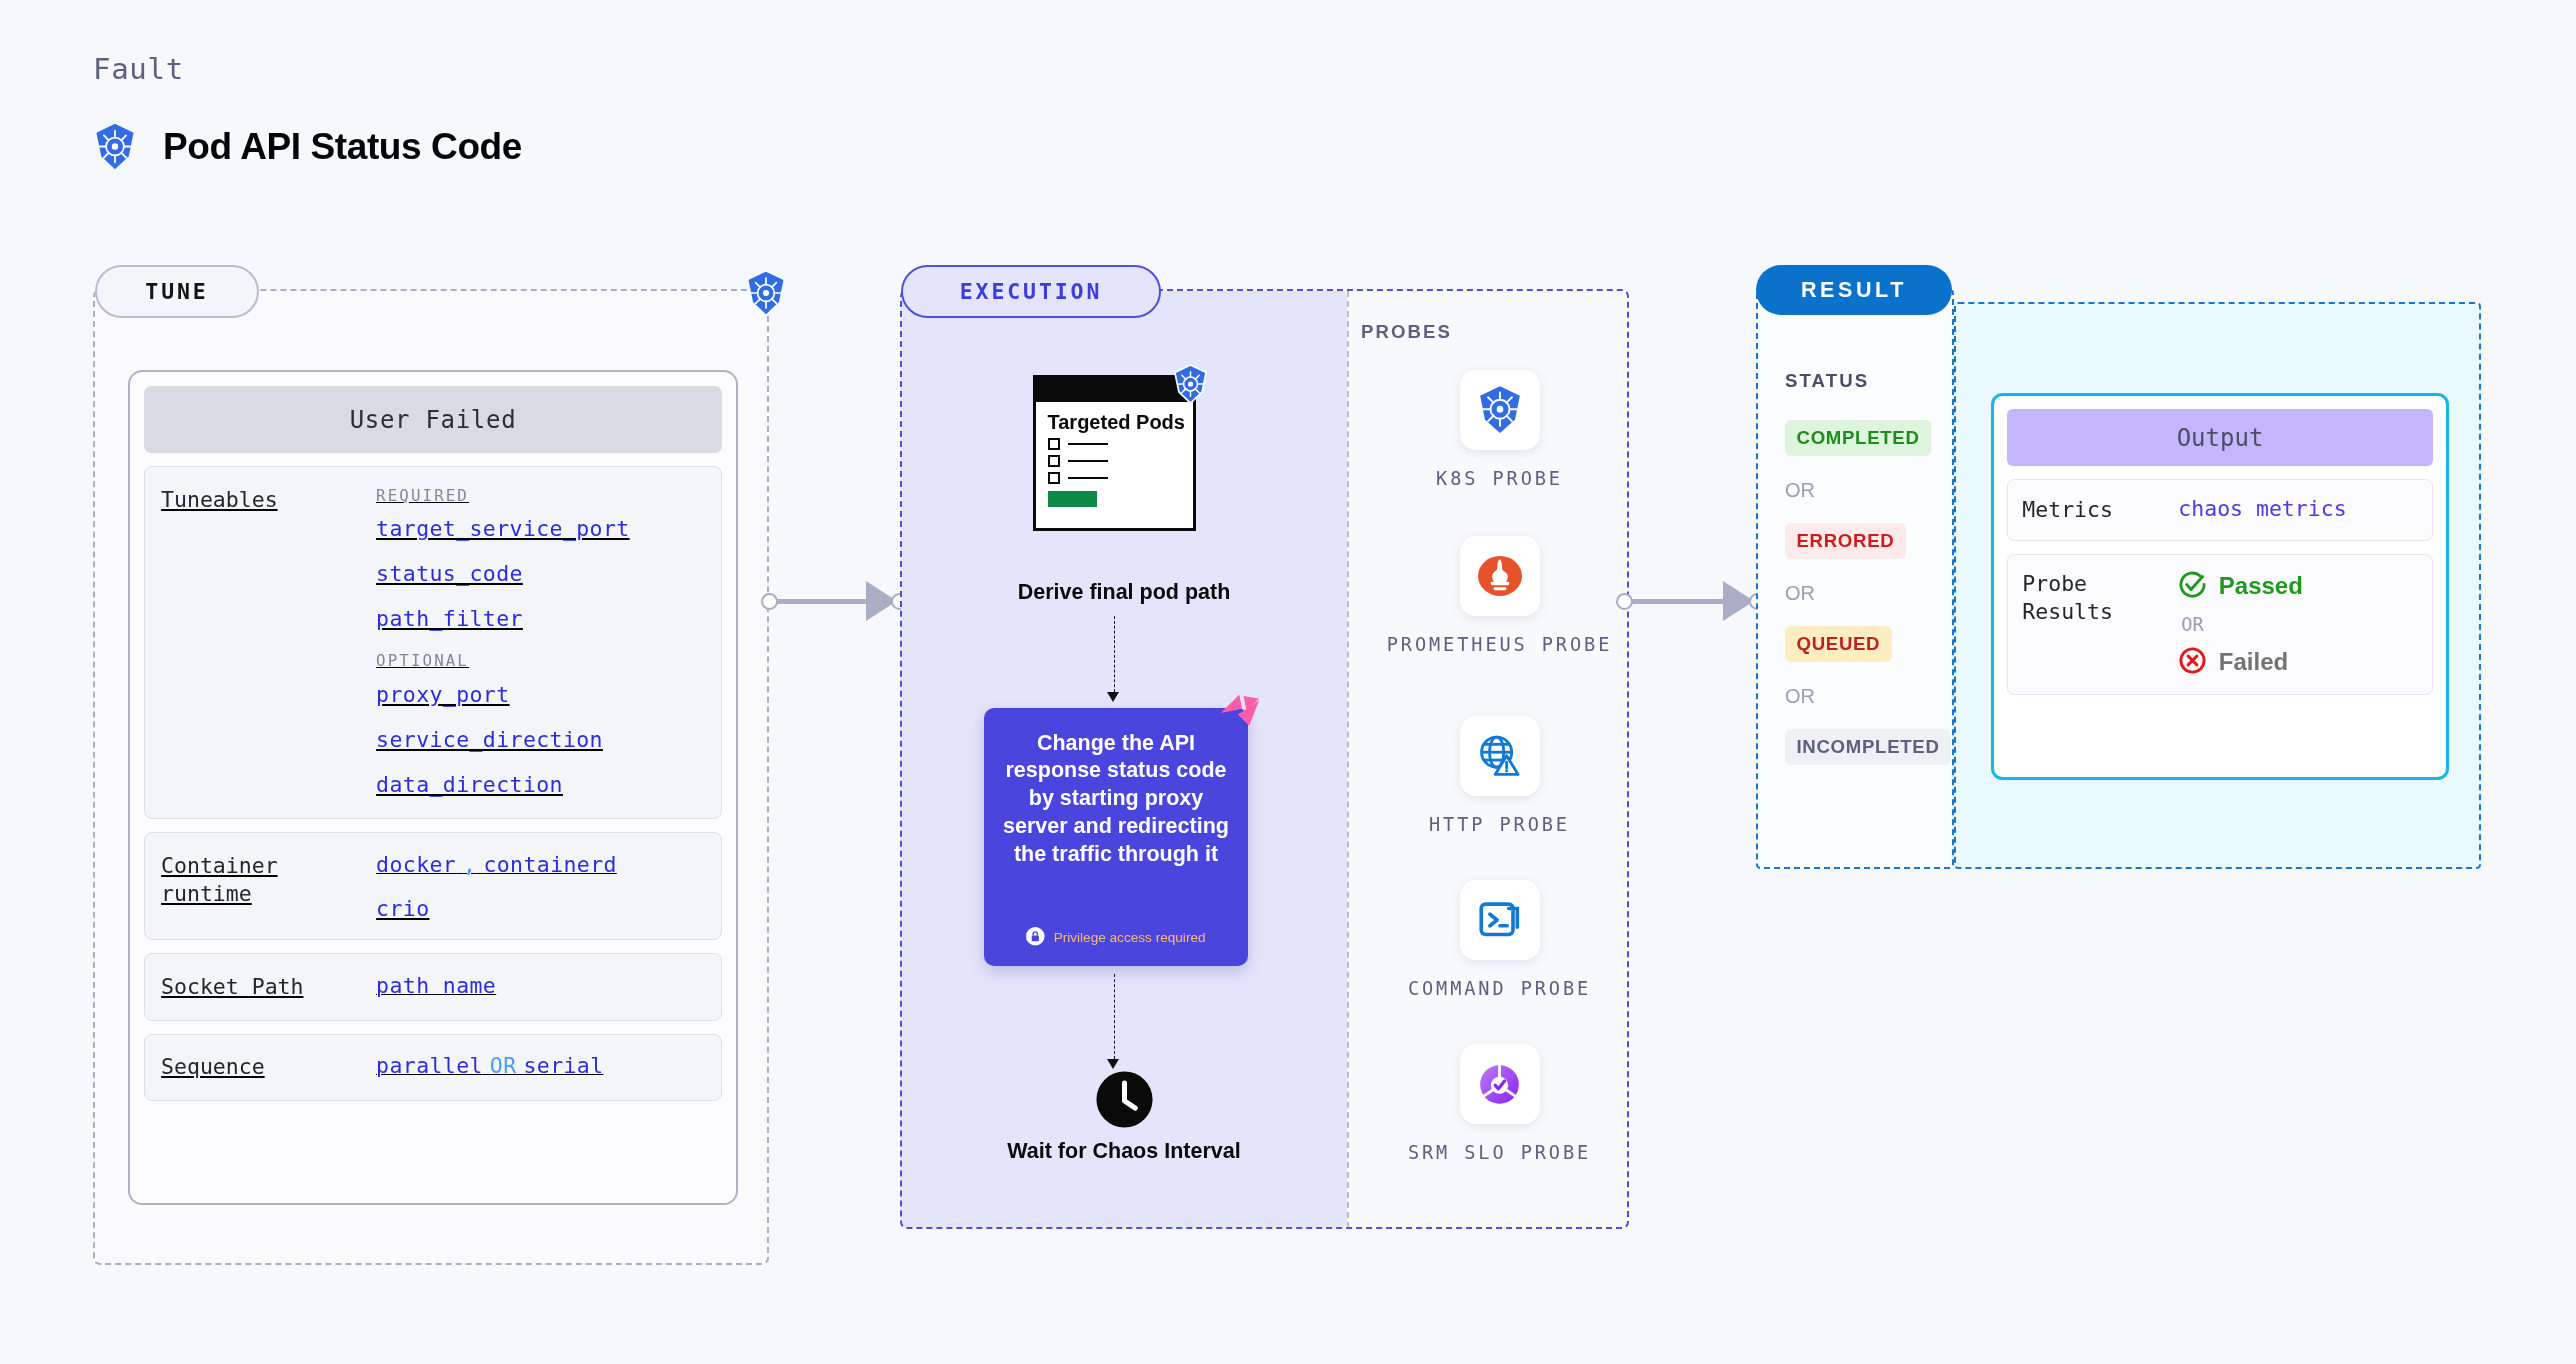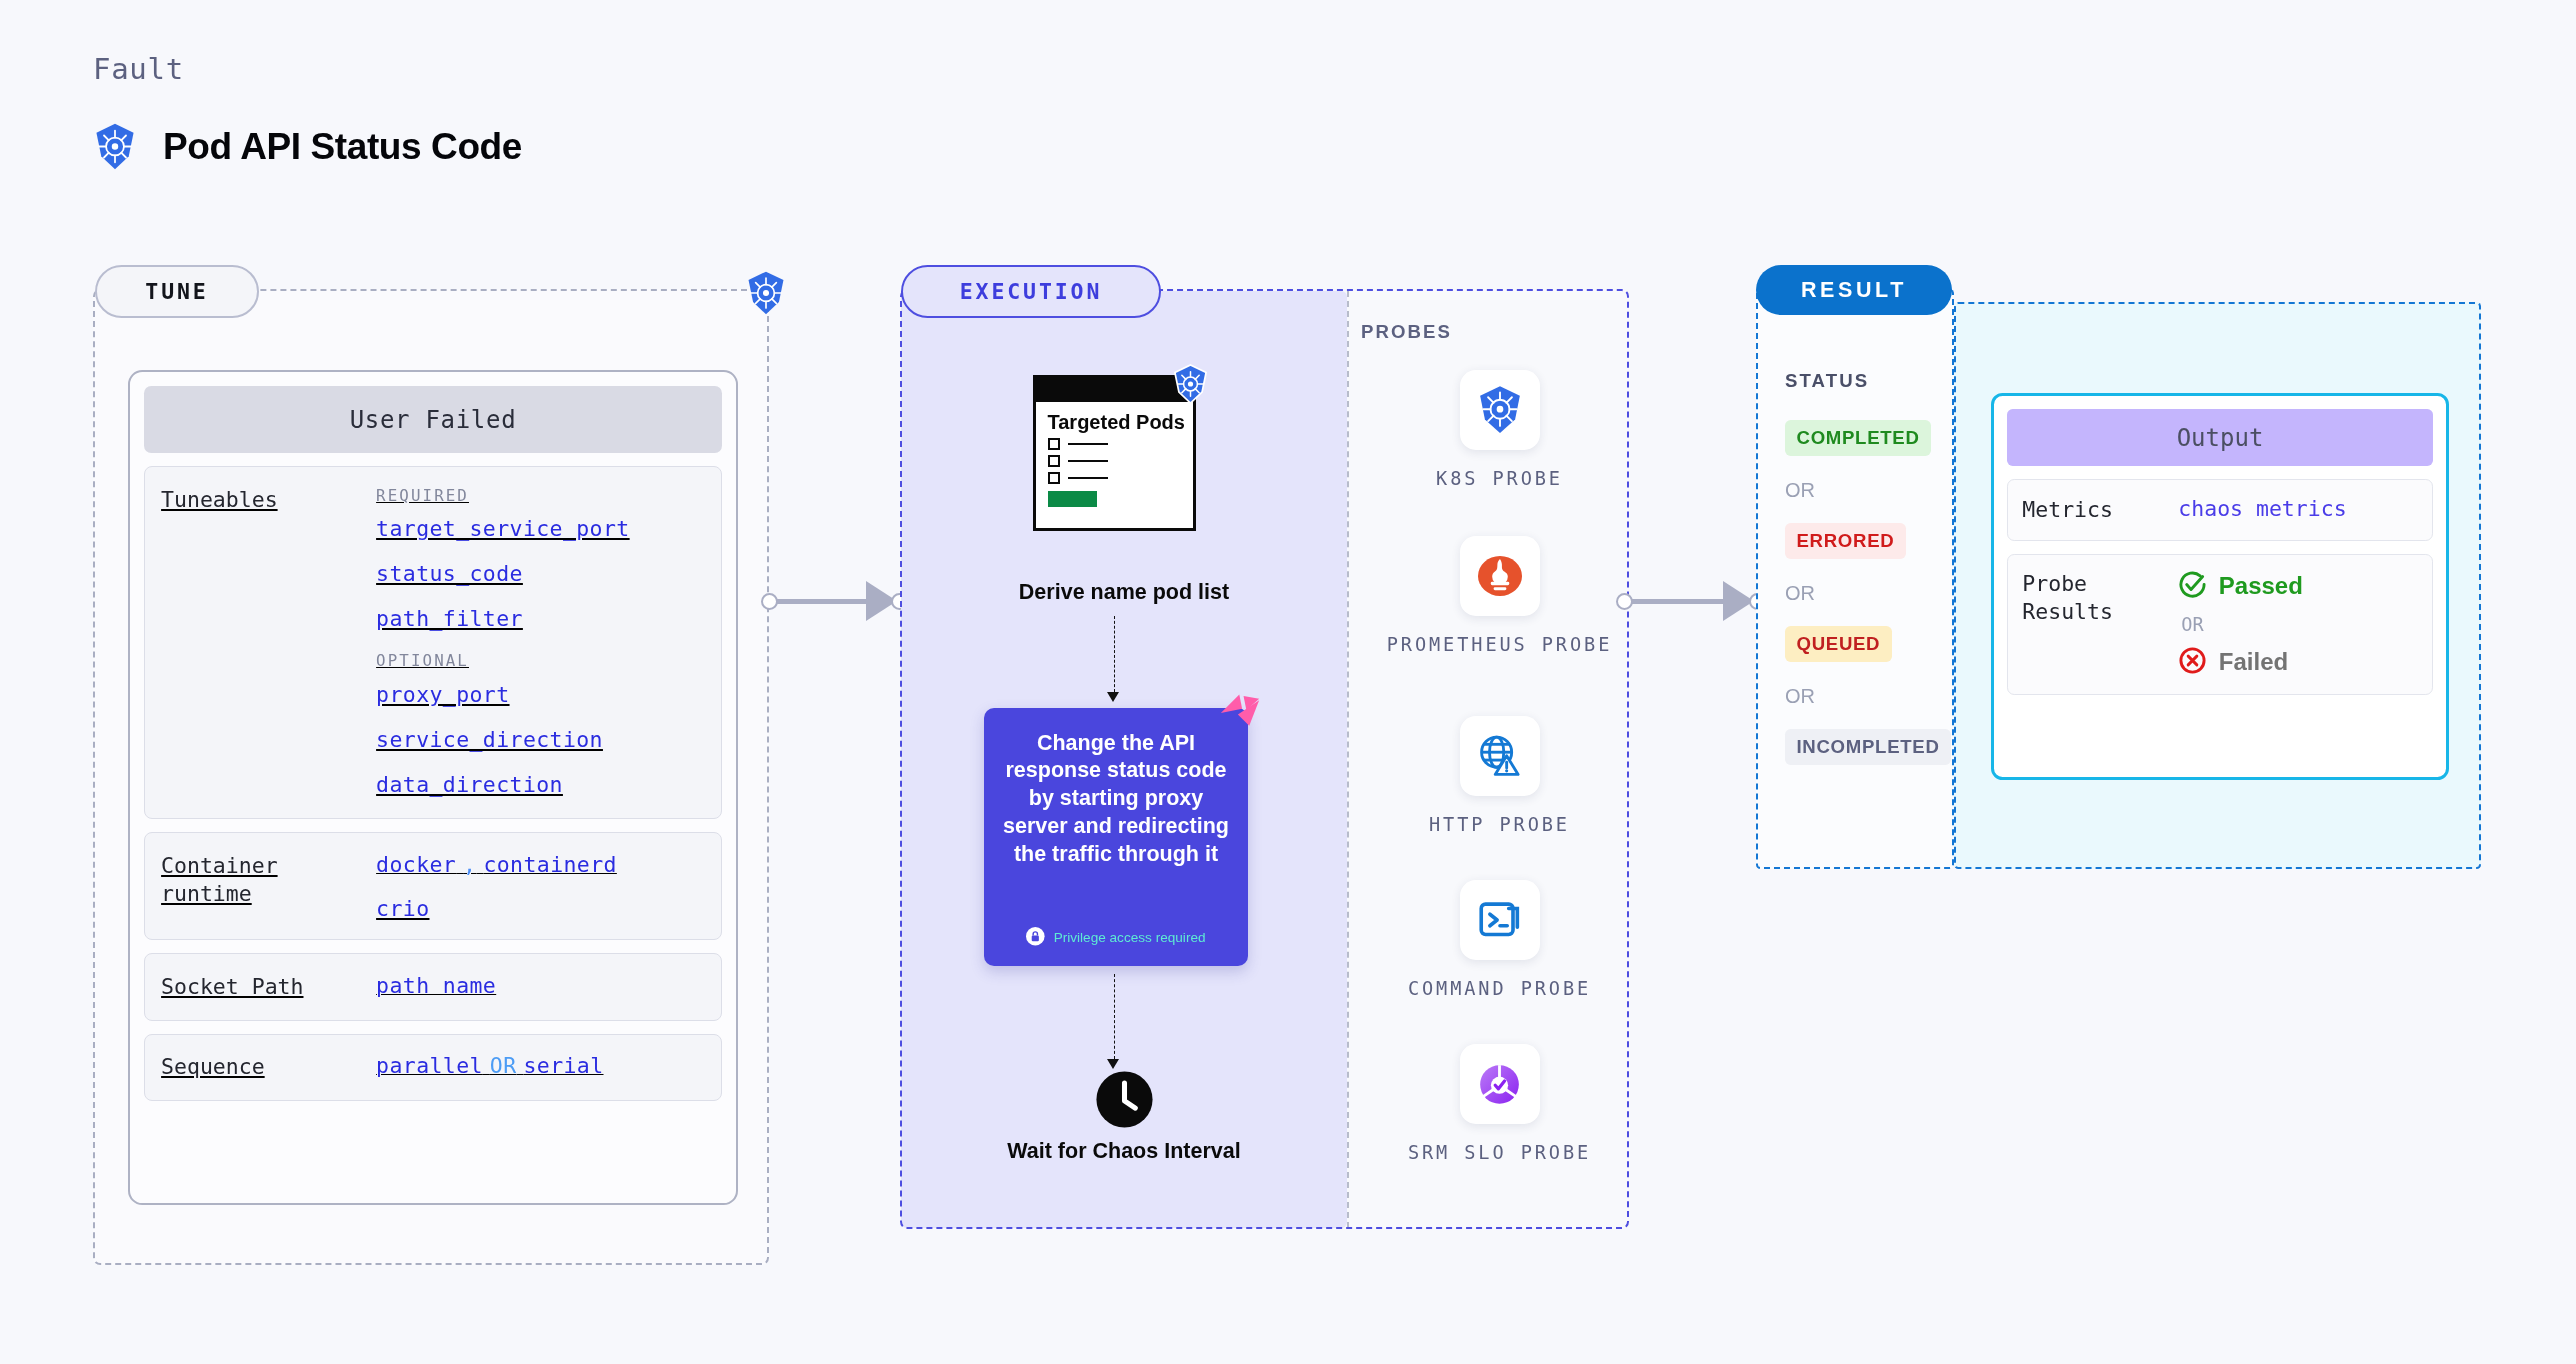"Derive name pod list" div { text: name pod list -> final pod path }
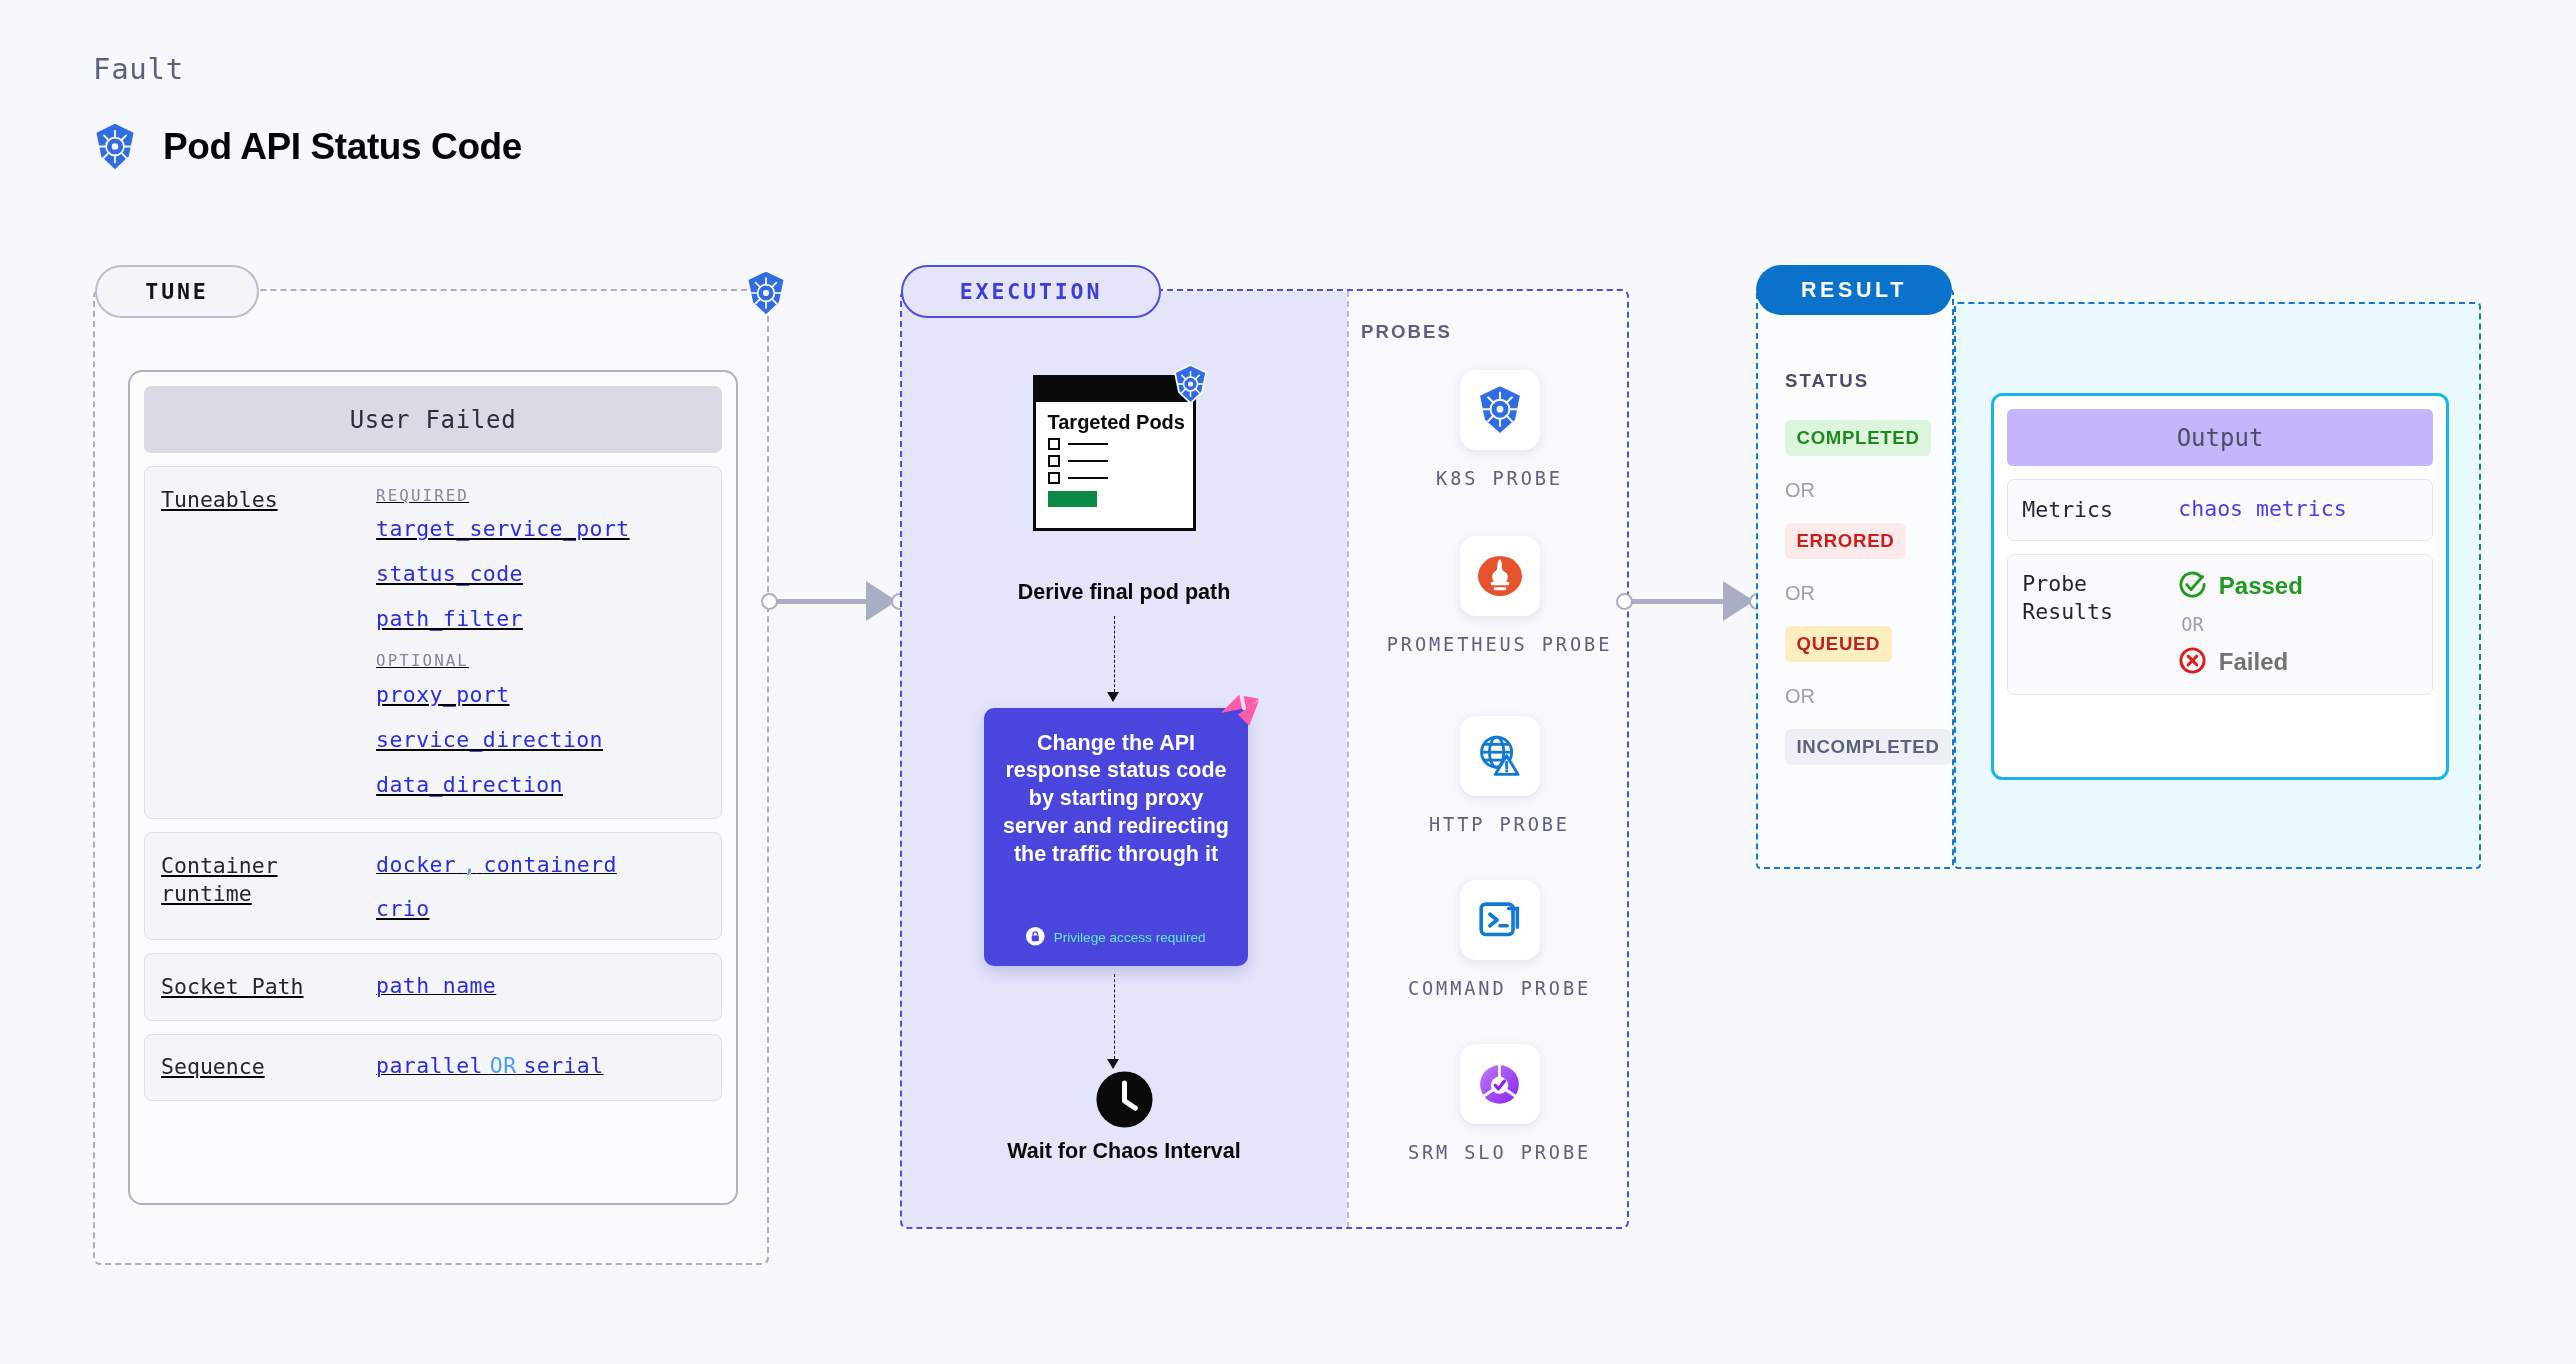"Privilege access required" #privilege-text { color: #5eead4 -> #fdba74 }
